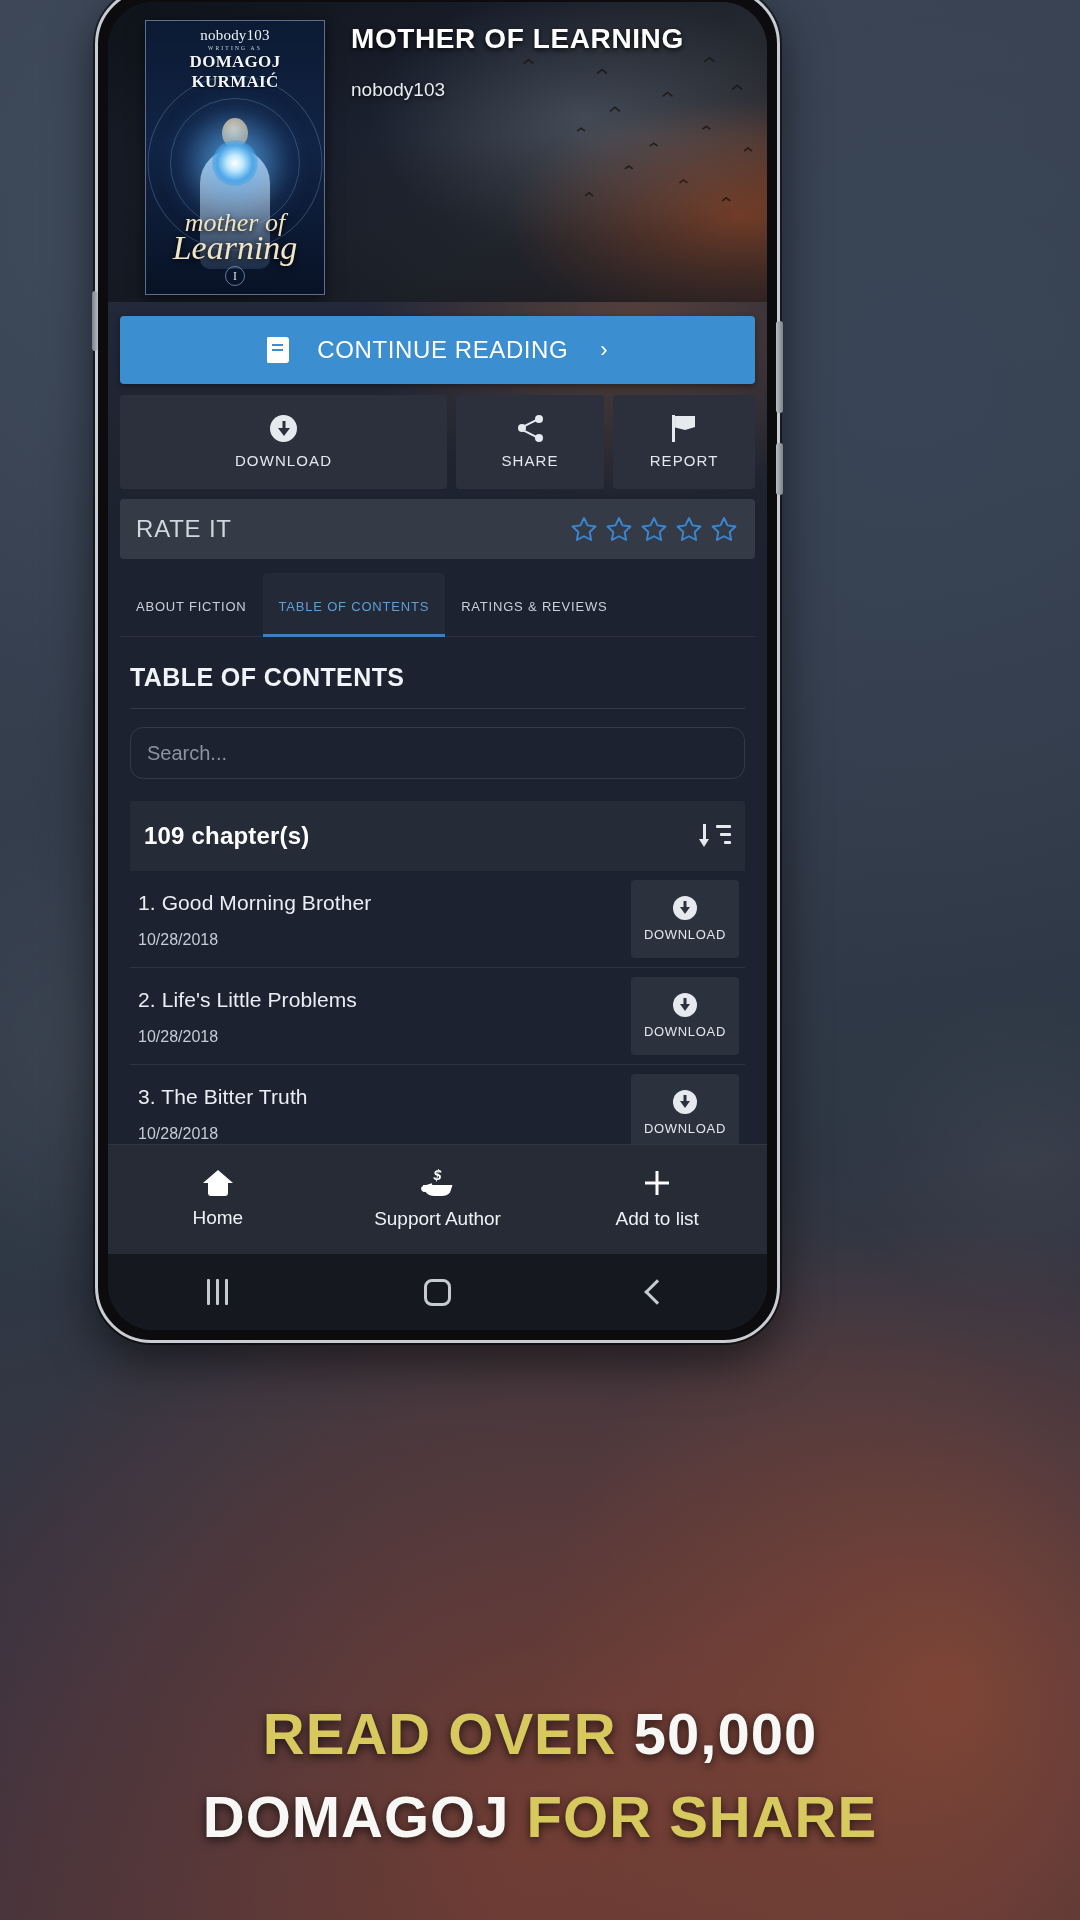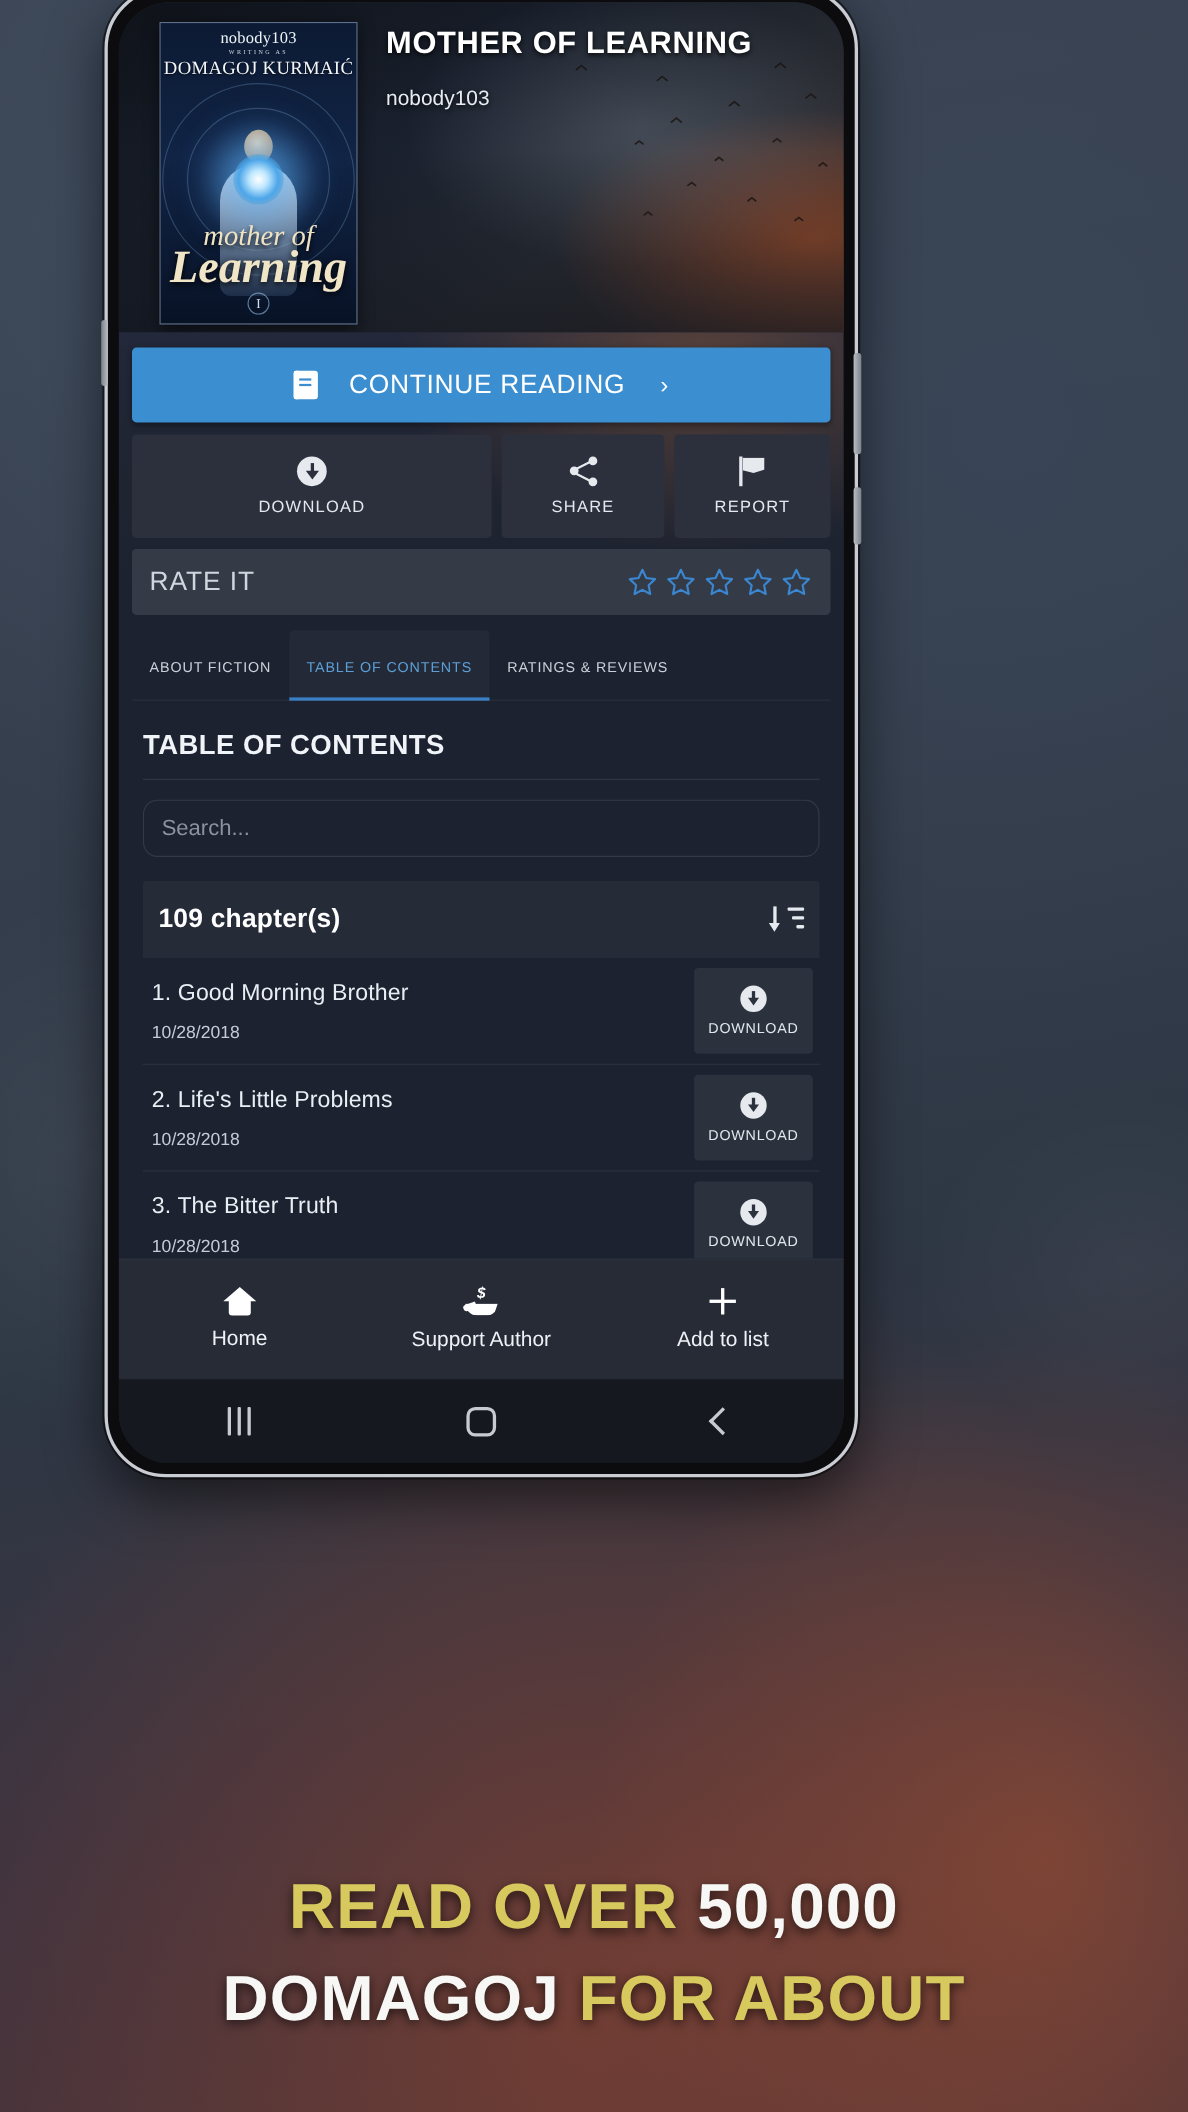"DOMAGOJ KURMAIĆ" .cover-author { font-weight: 400 -> 700 }
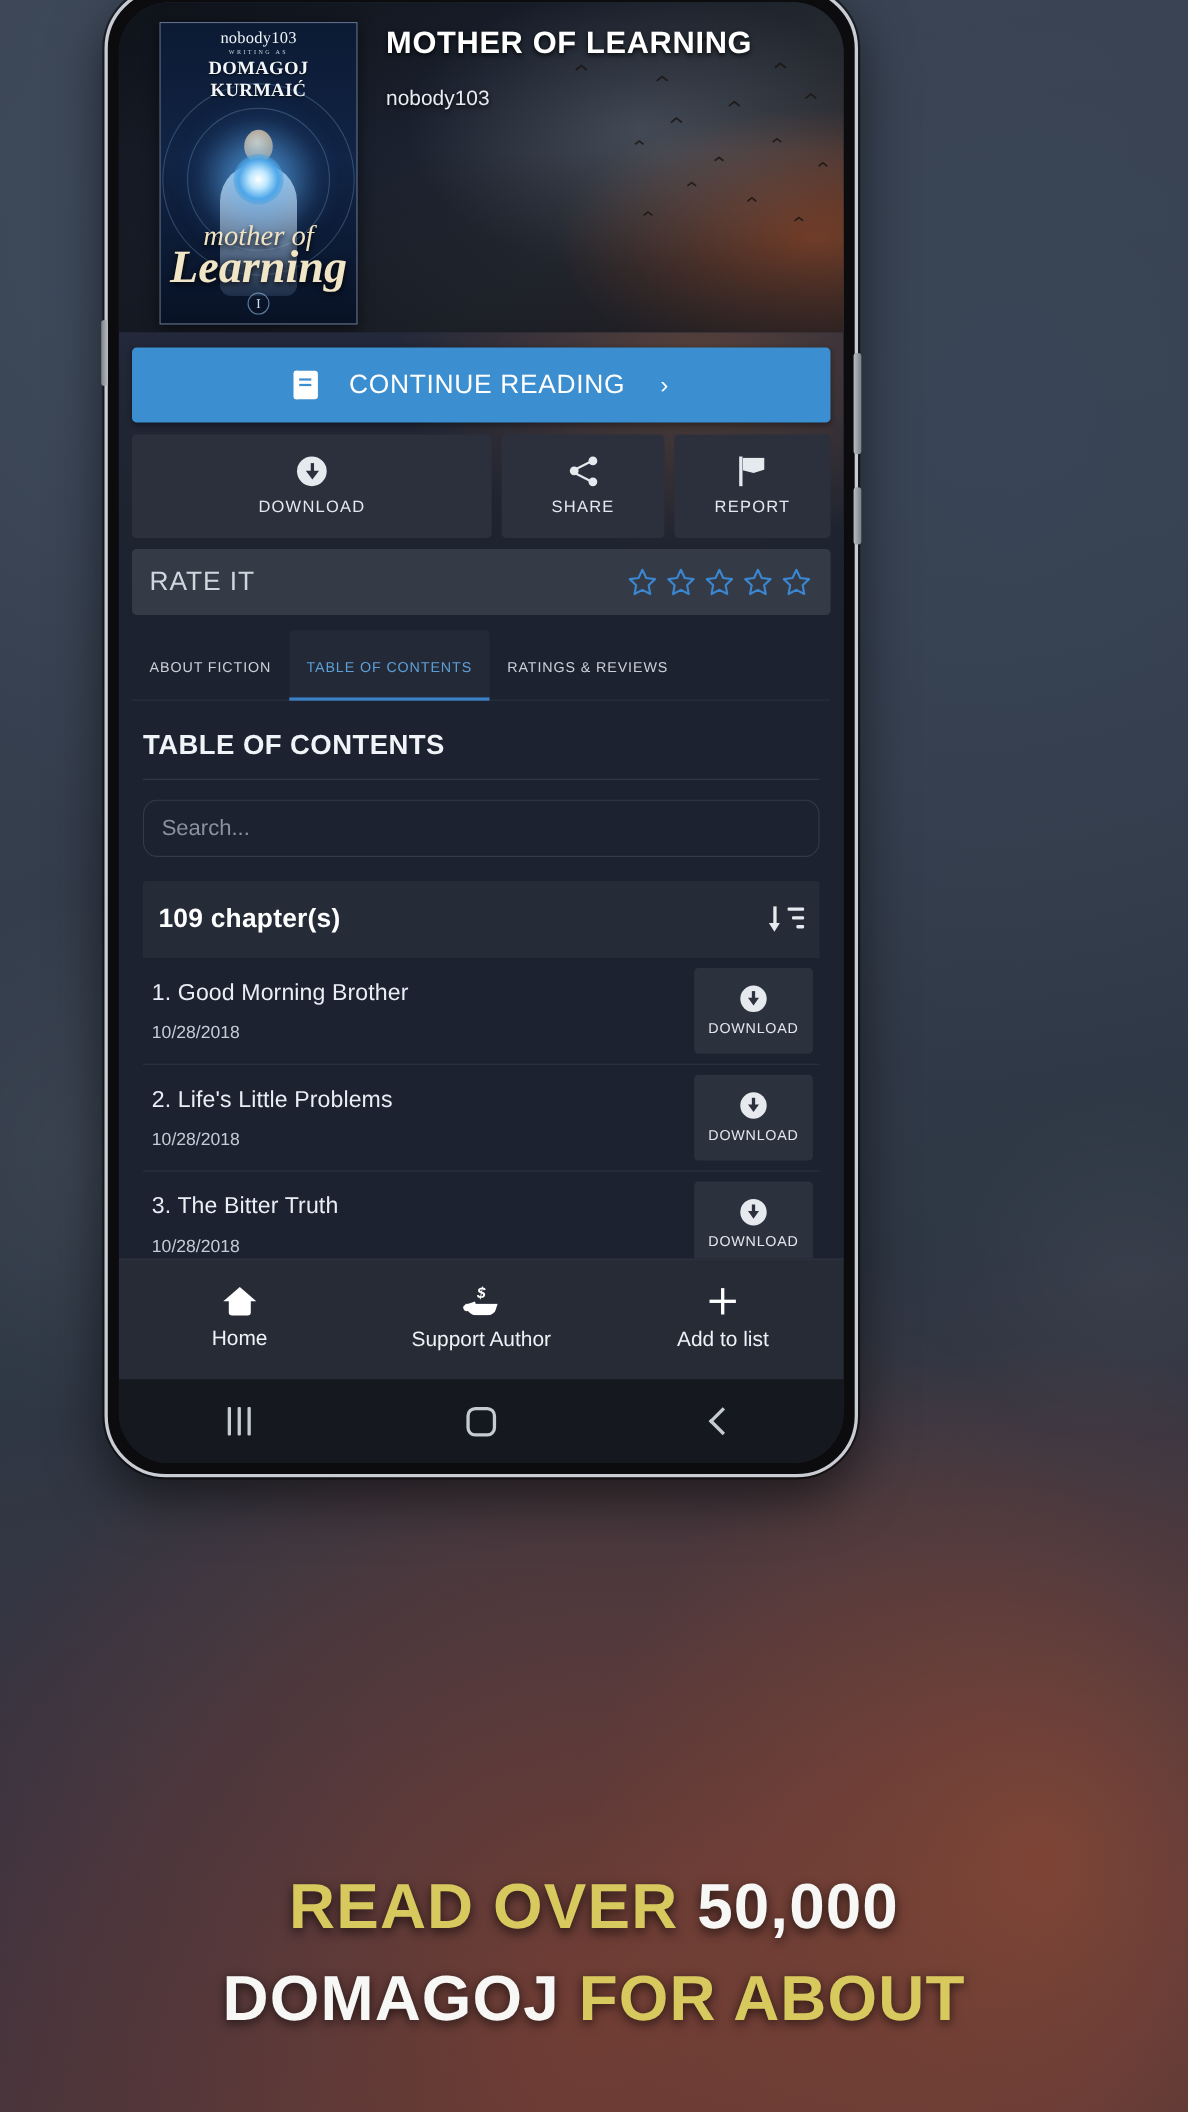"Learning" .cover-t2 { font-size: 42px -> 34px; font-weight: 700 -> 400 }
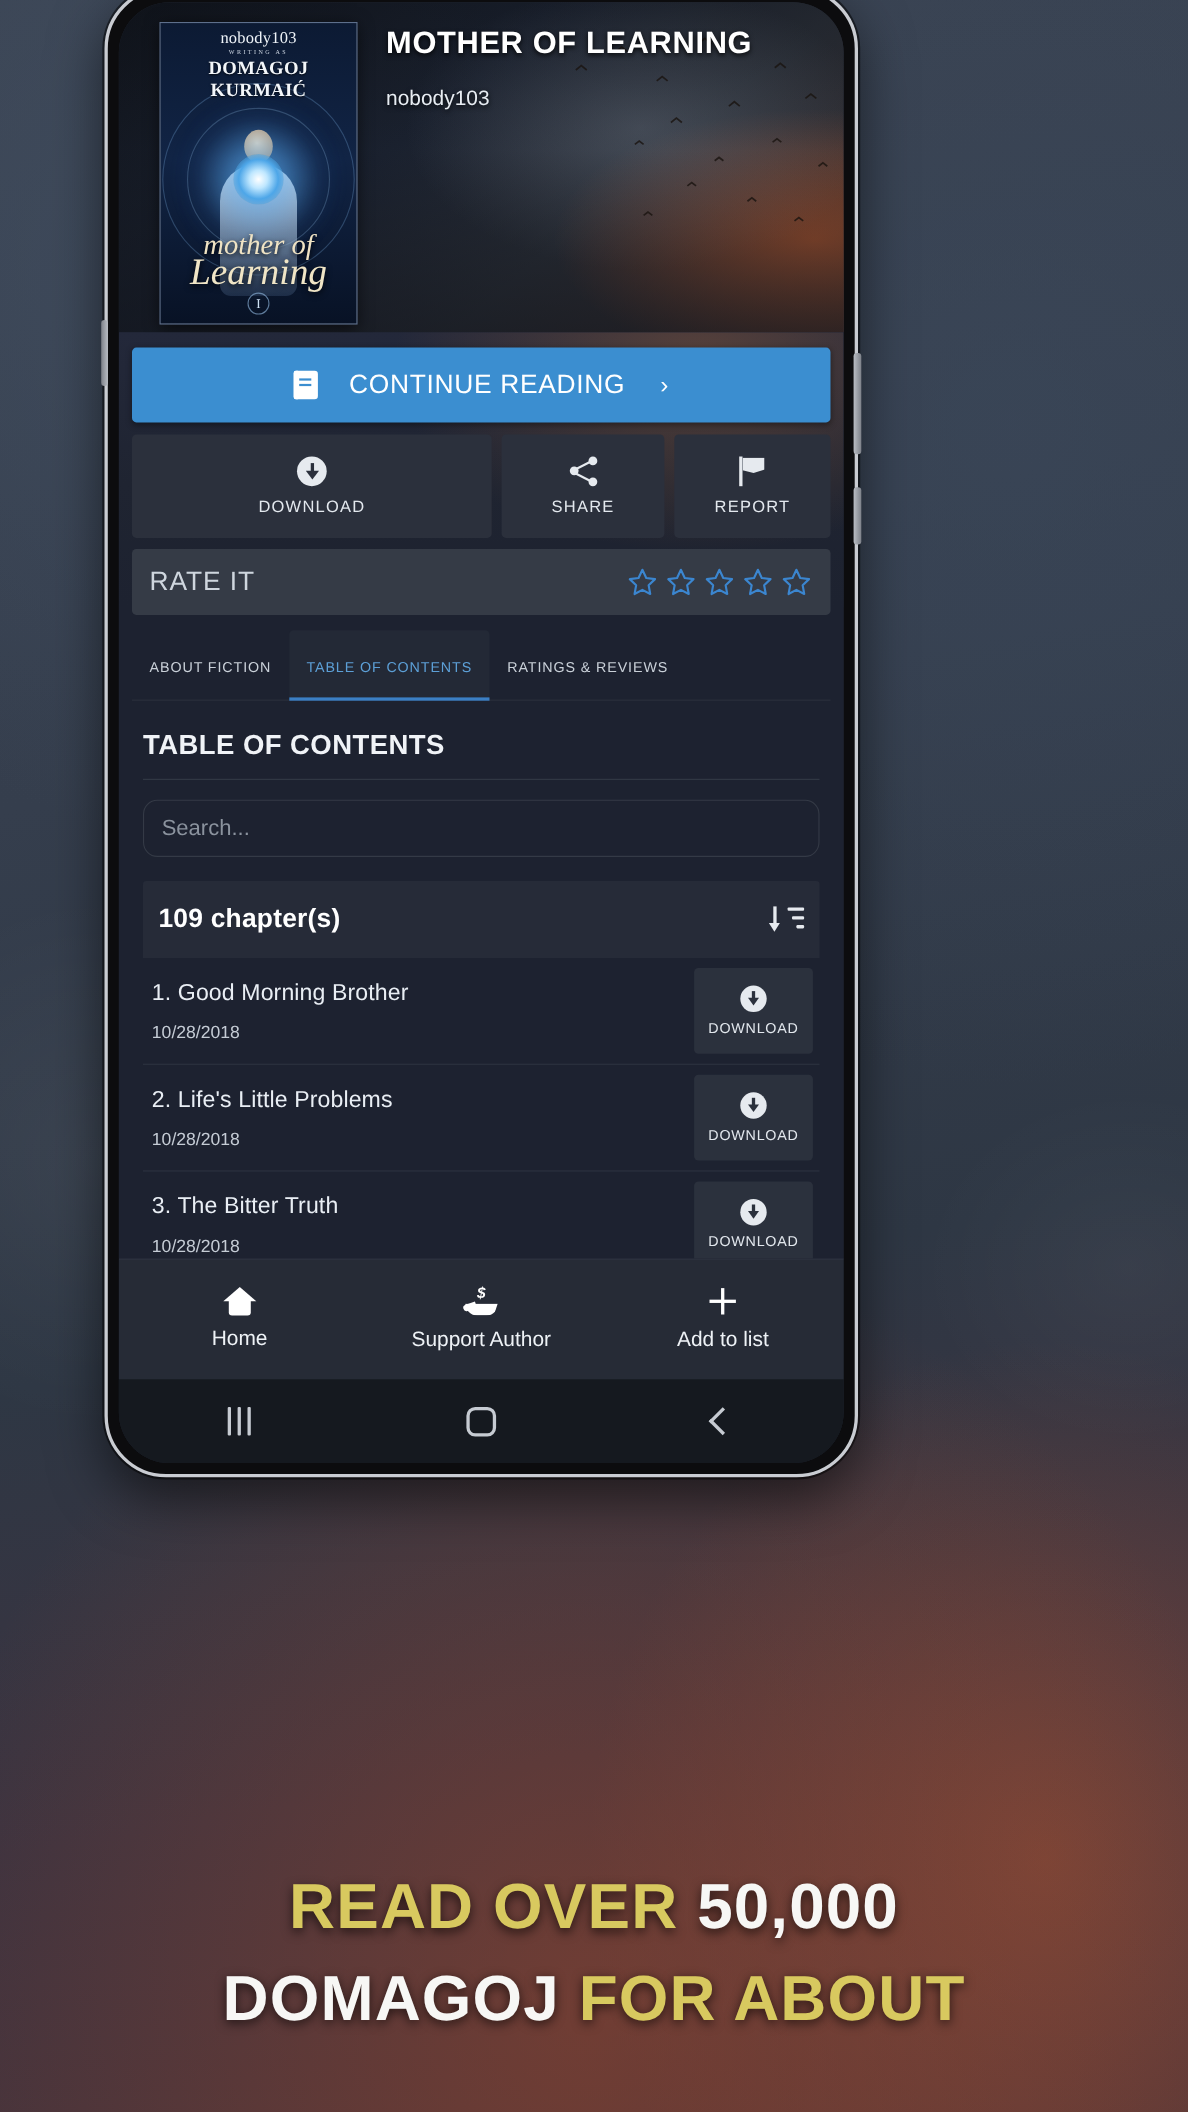"FOR ABOUT" span.gold { text: ABOUT -> SHARE }
